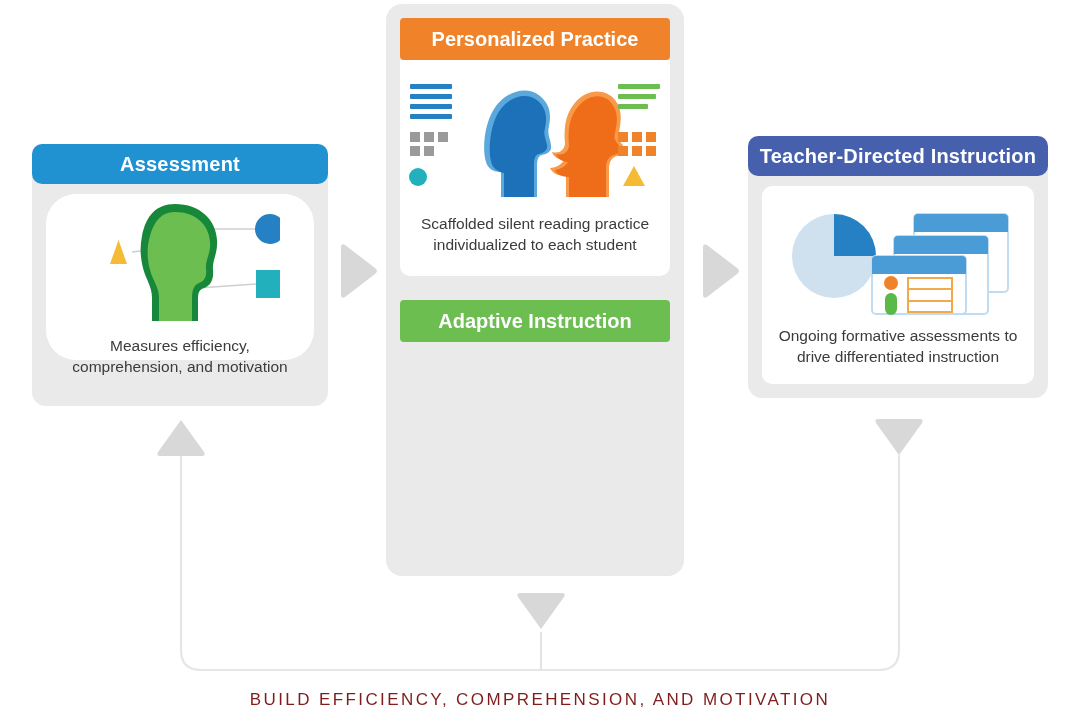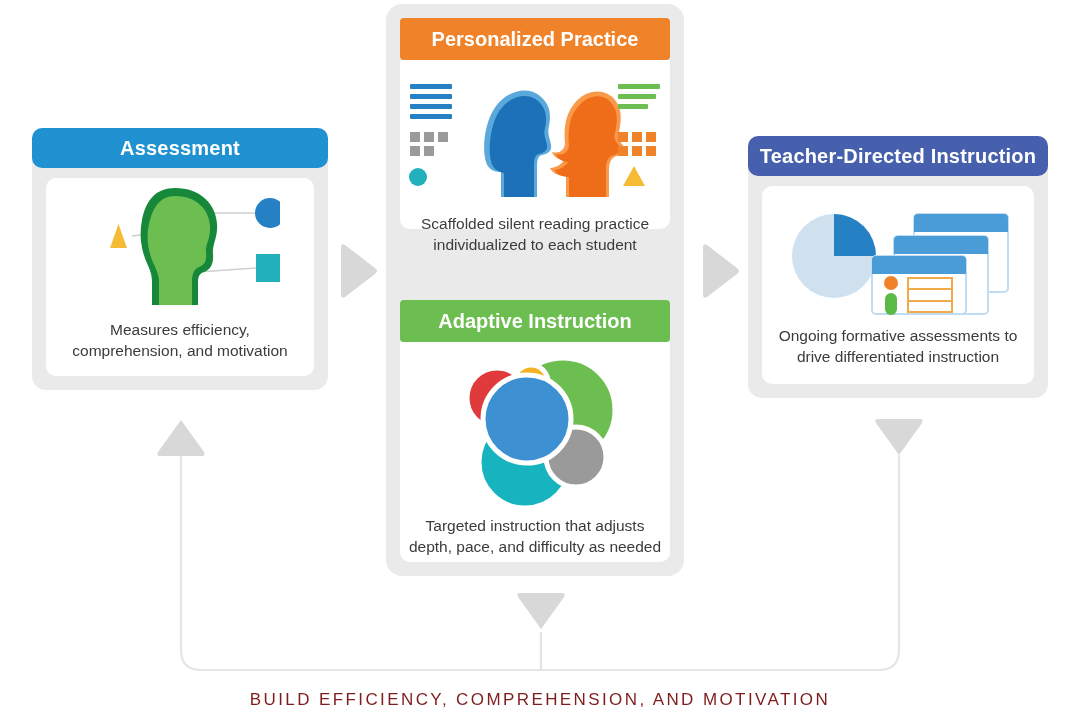"Assessment" #panel-assessment { top: 128px -> 144px }
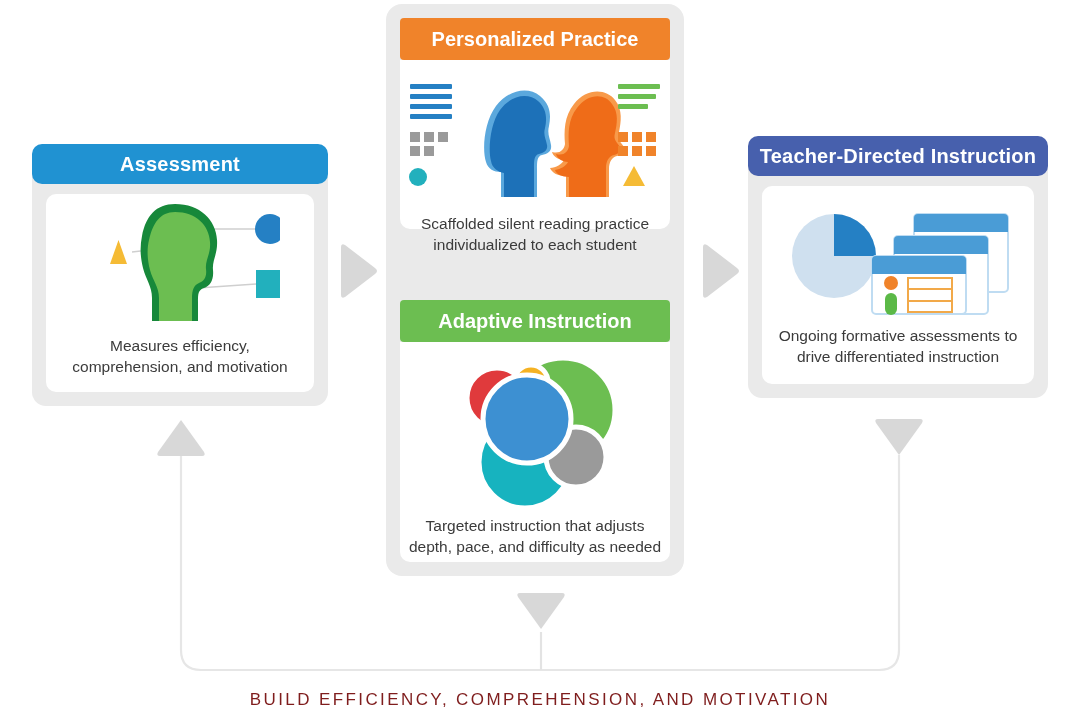"Scaffolded silent reading practice" #card-practice .mid-body { height: 169px -> 216px }
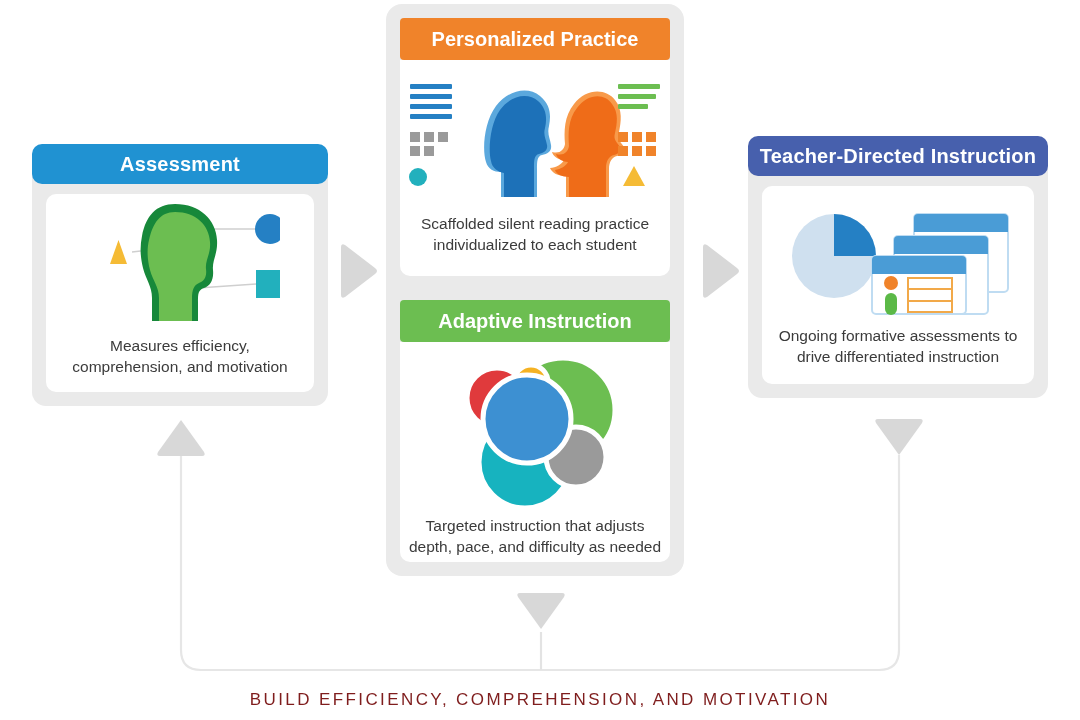"Measures efficiency, comprehension, and" #panel-assessment .card-body { border-radius: none -> 30px; height: 198px -> 166px }
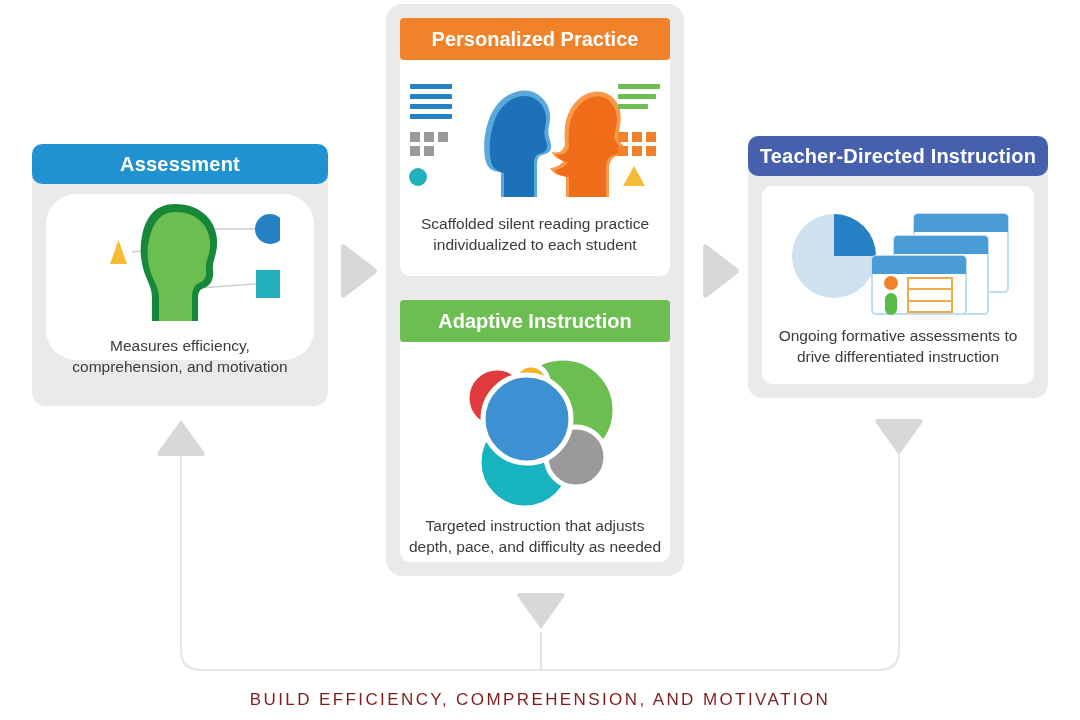"Targeted instruction that adjusts depth," div.mid-body { html: <div> <div> <svg> <circle></circle> <circle></circle> <circle></circle> <circle></circle> <circle></circle> <circle></circle> </svg> </div> <div>Targeted instruction that adjusts depth, pace, and difficulty as needed</div> </div> -> none }
